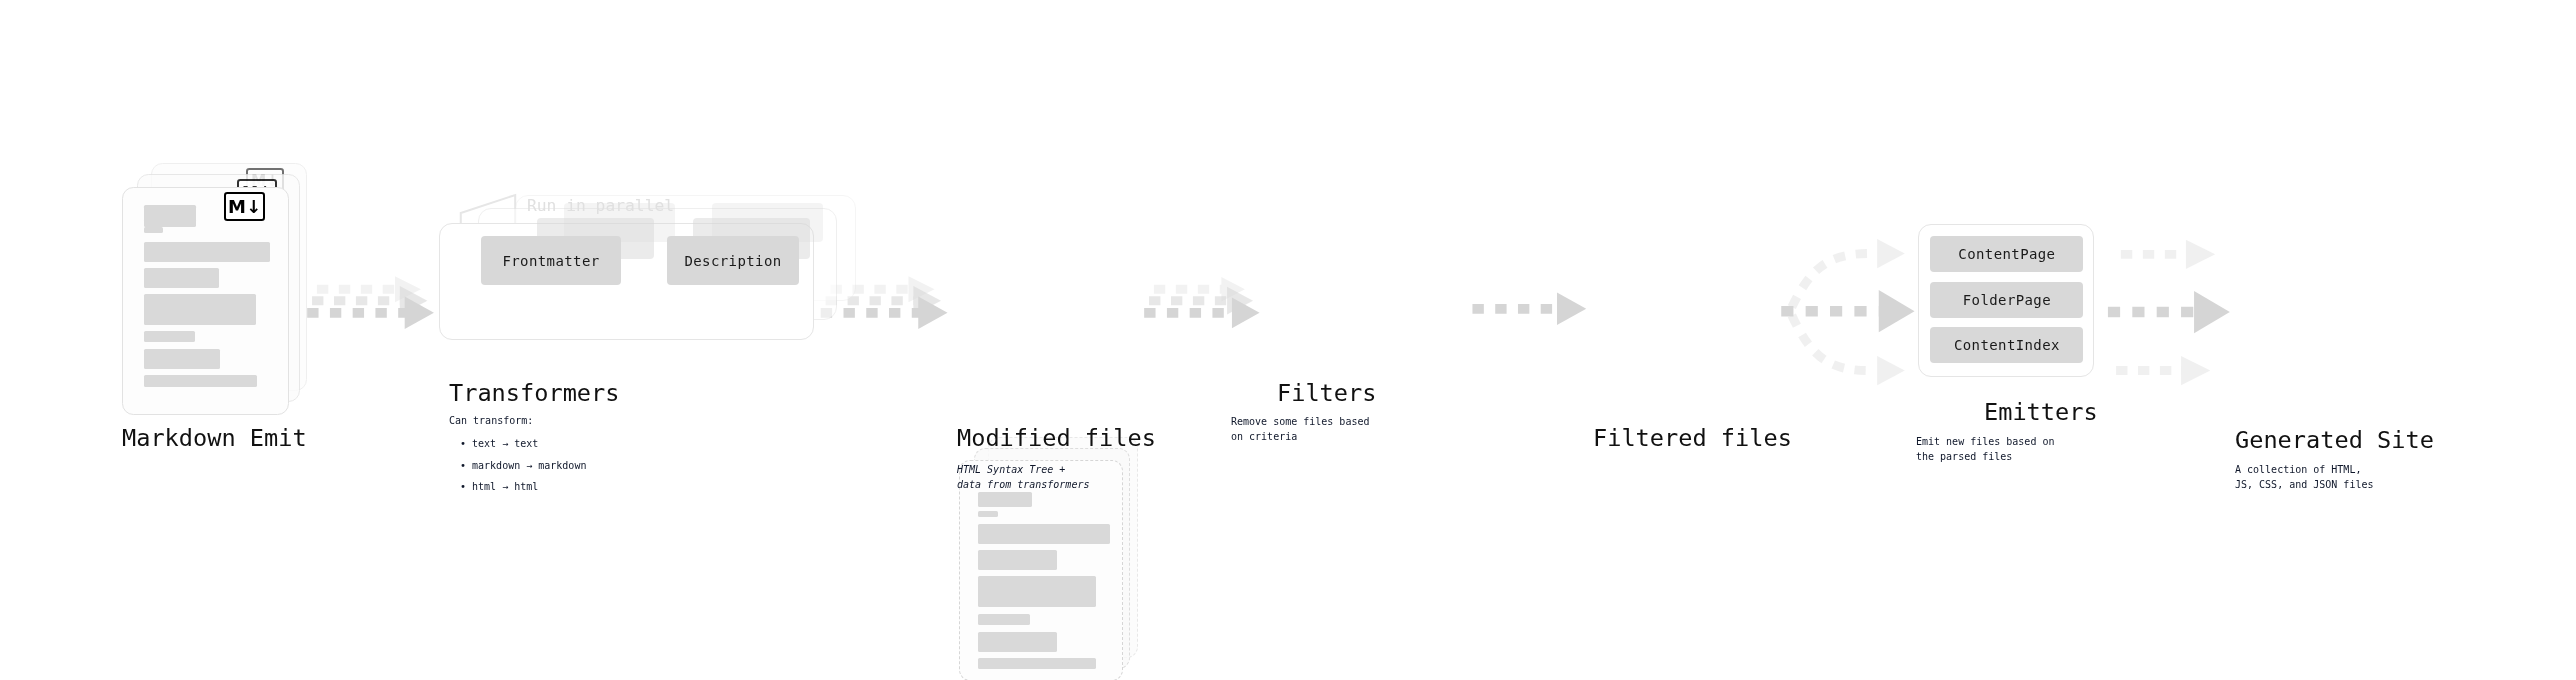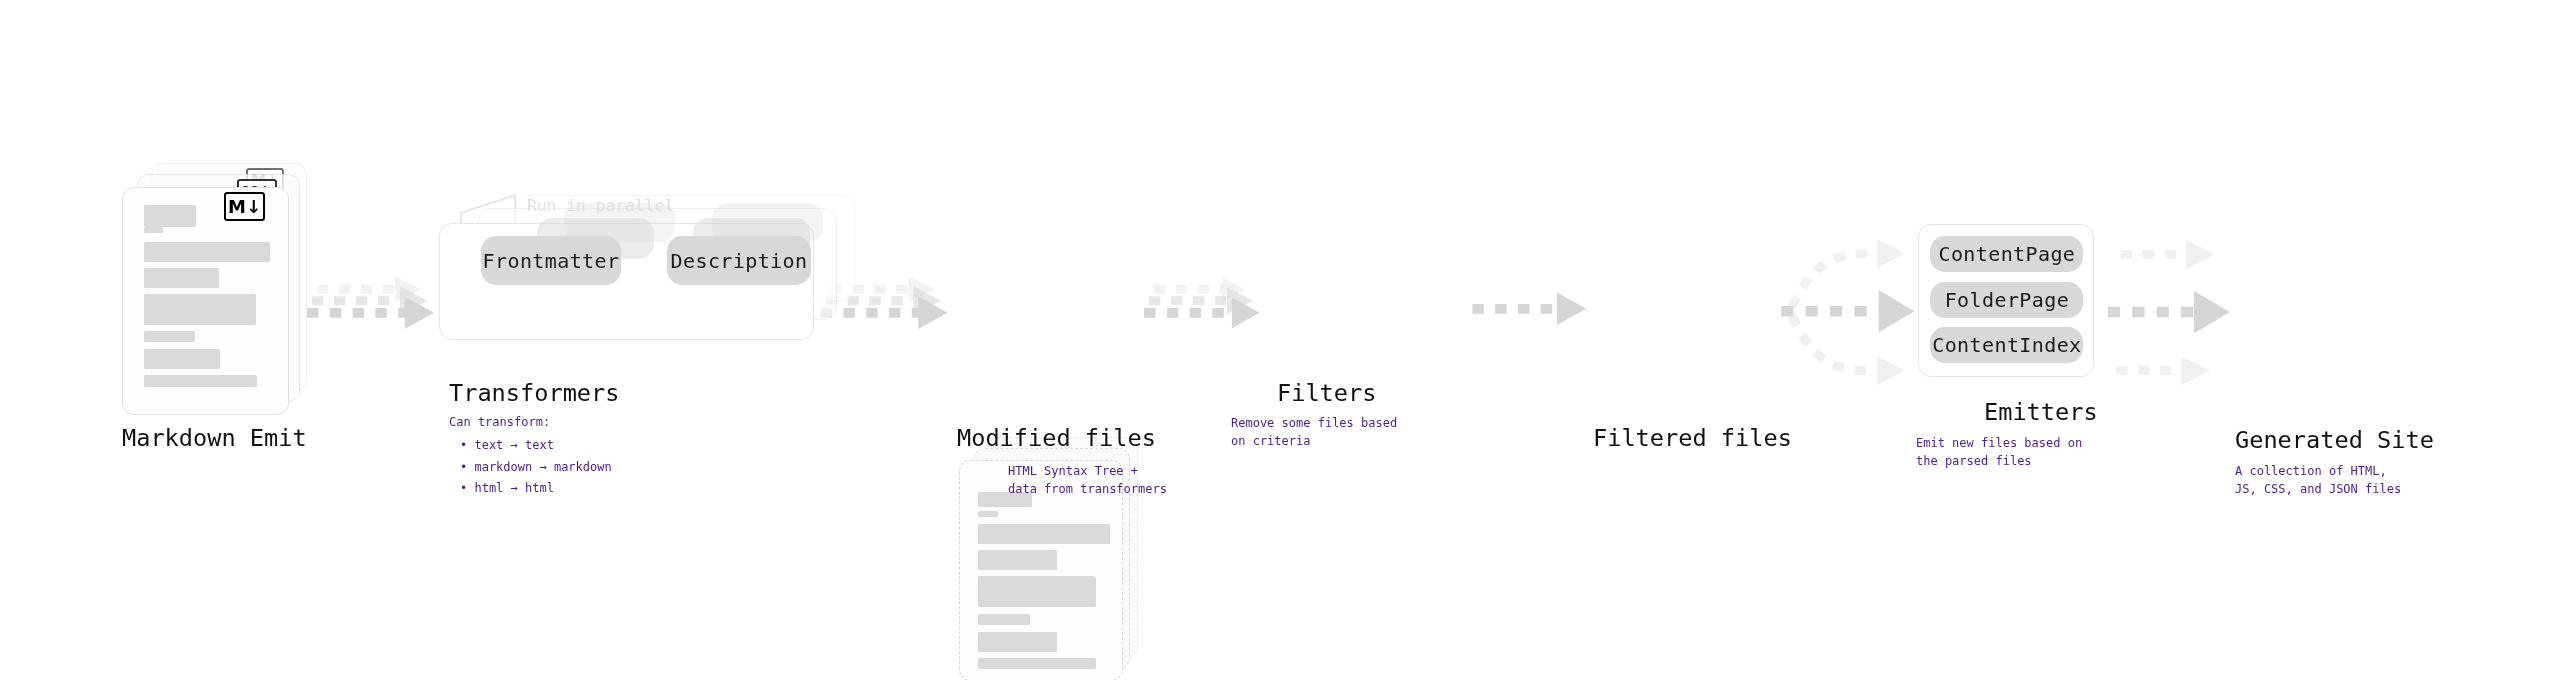"Frontmatter" .chip { border-radius: 15px -> 4px; font-size: 20px -> 14px }
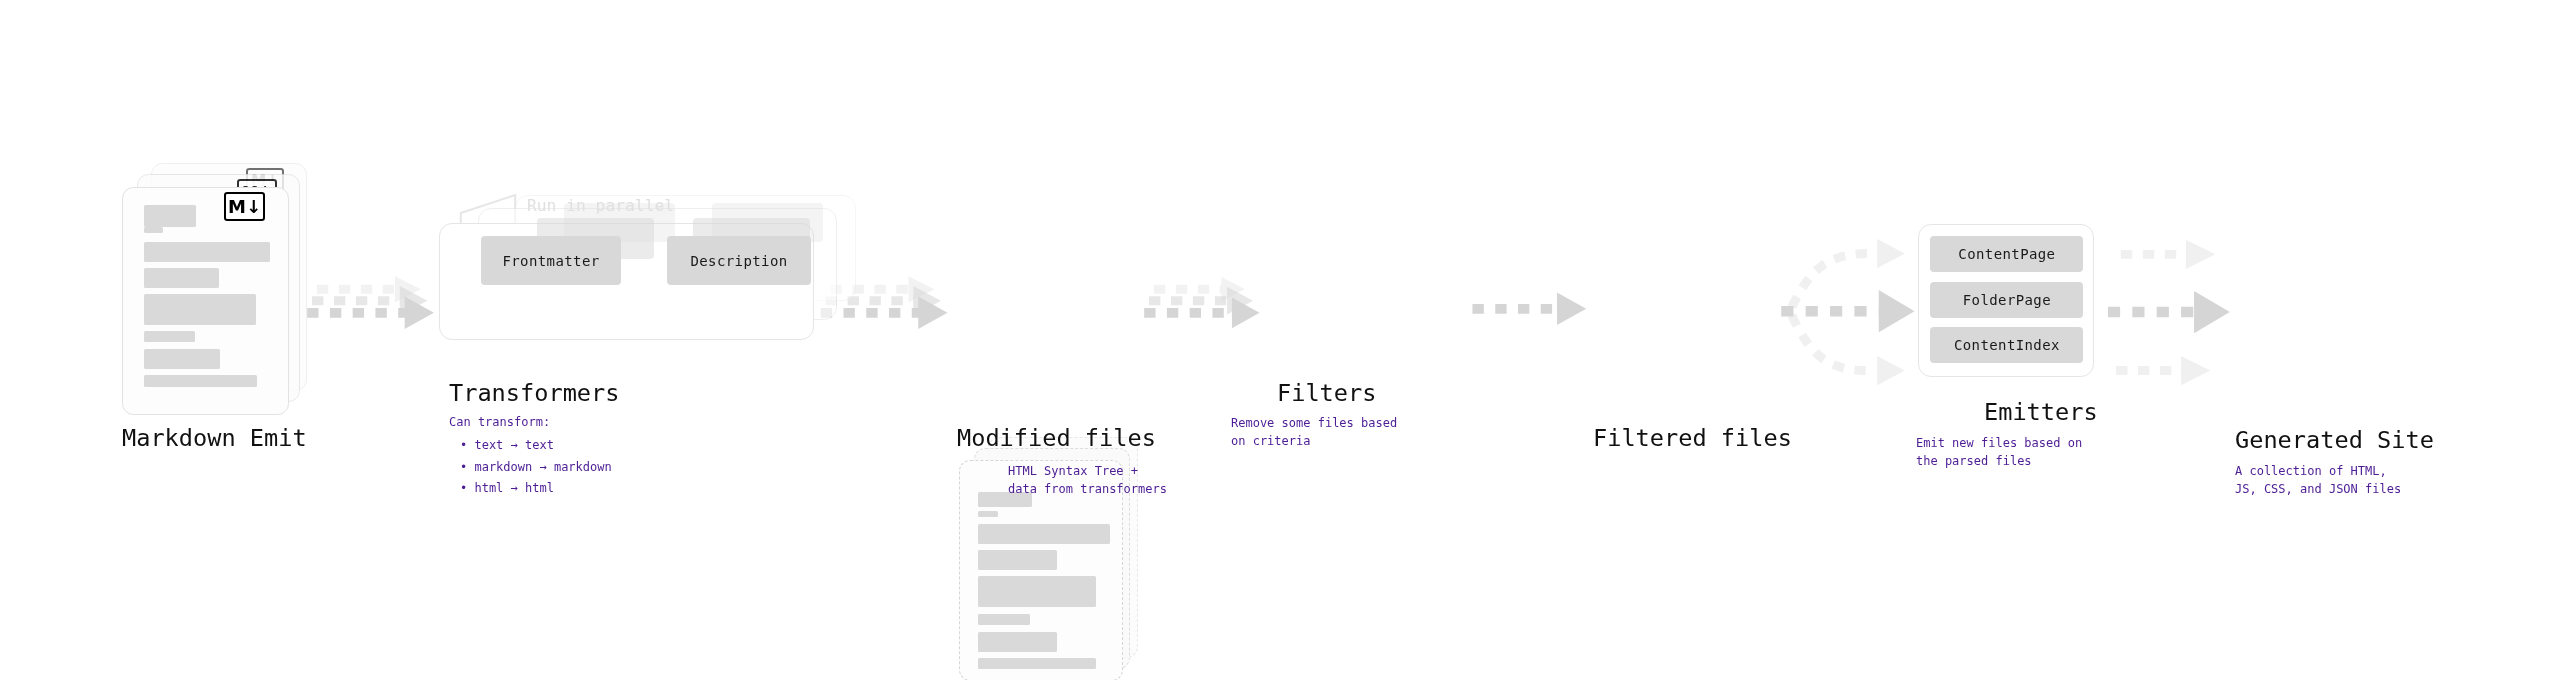"Description" div.chip { width: 144px -> 132px }
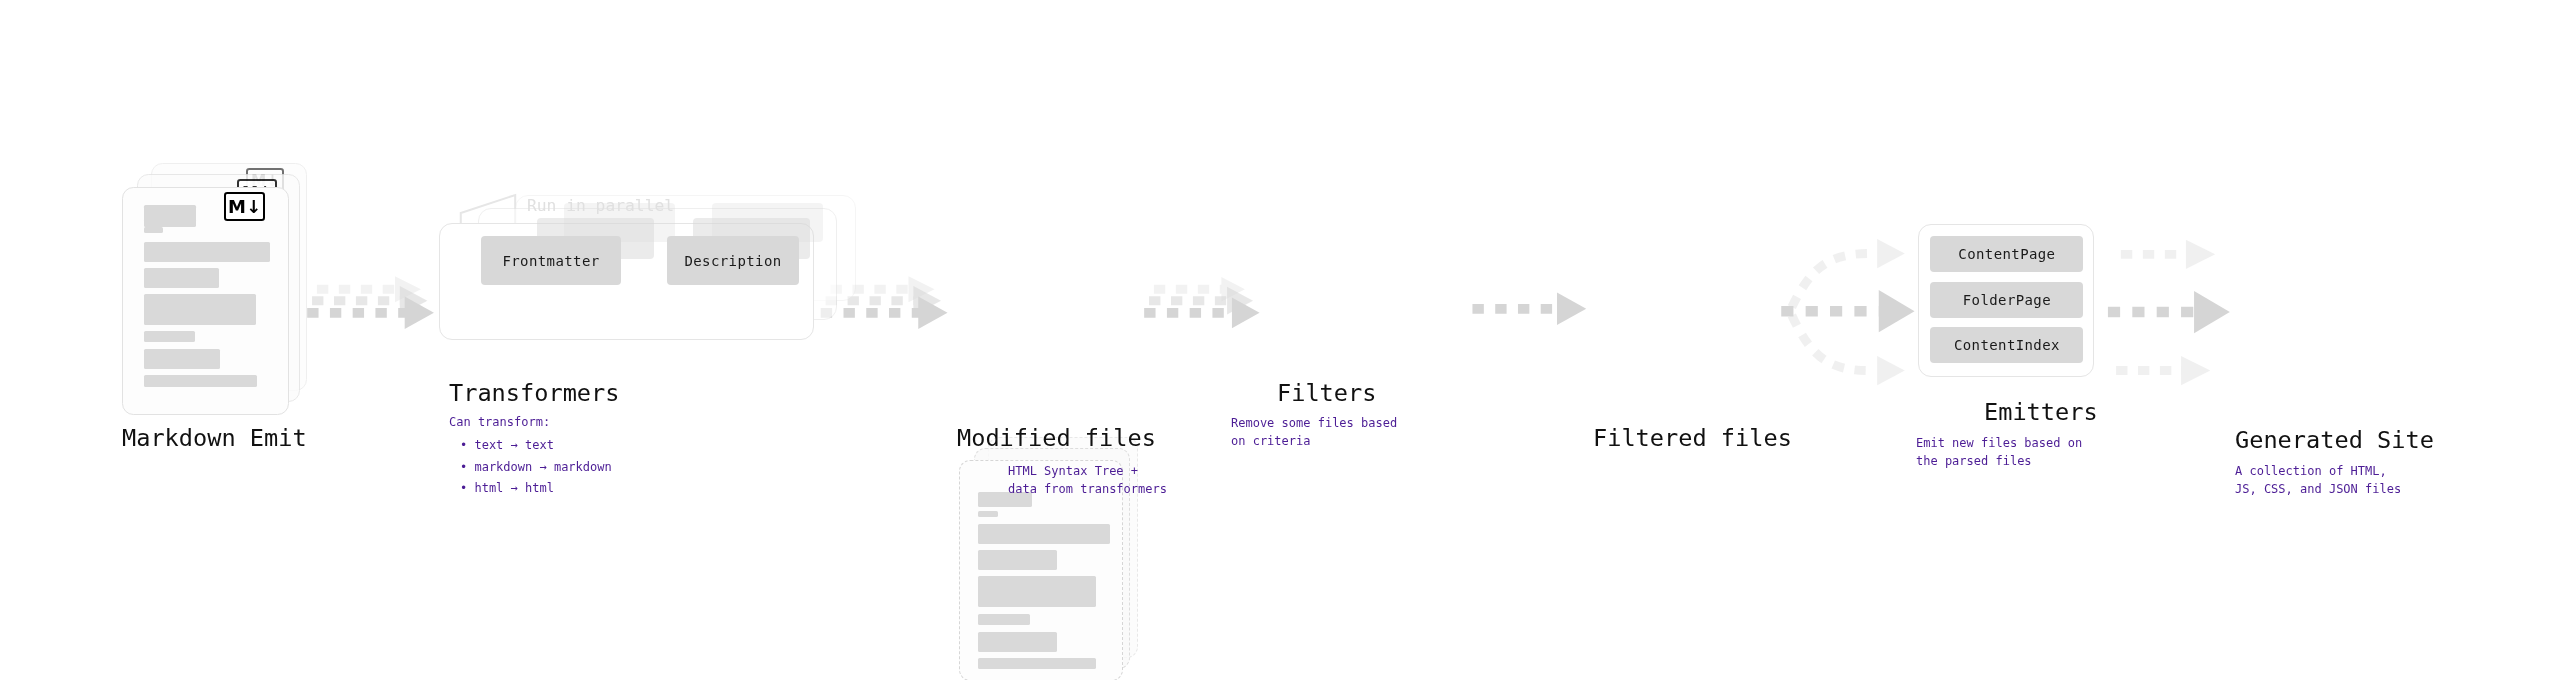"Can transform:" .cap-sub { color: #4c1d95 -> #0f172a; font-size: 12px -> 10px }
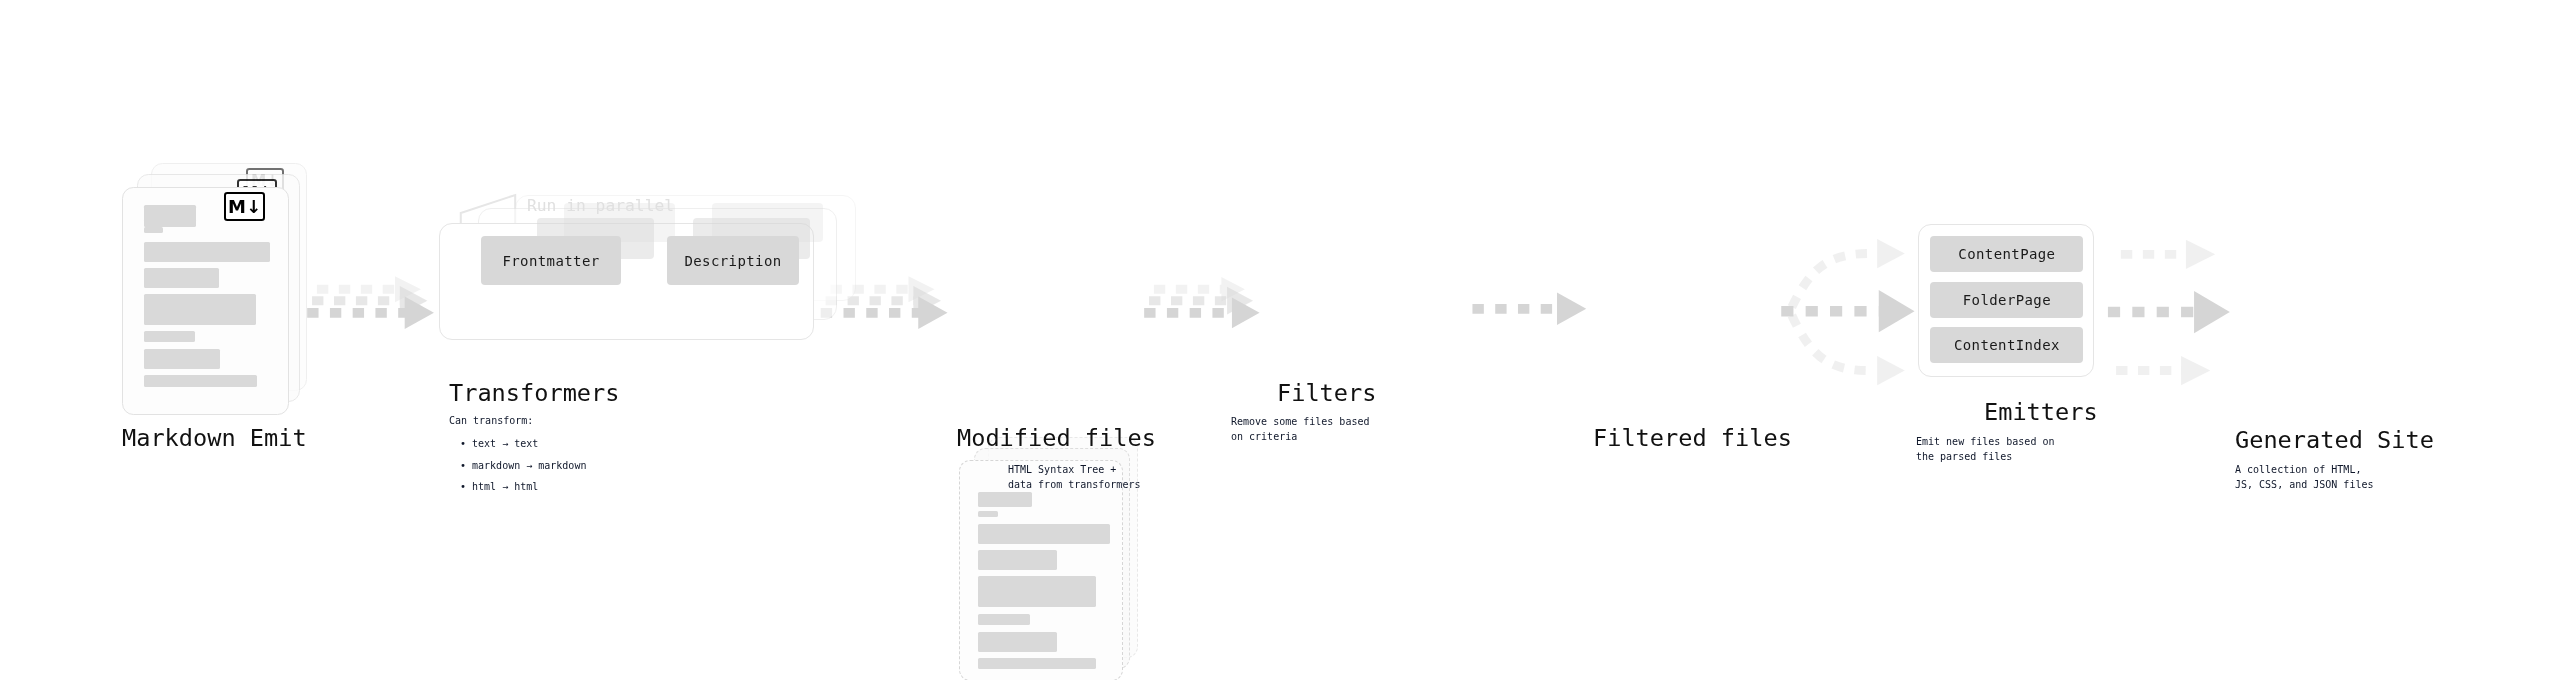"HTML Syntax Tree +" div.cap-sub { font-style: none -> italic; left: 1008px -> 957px }
